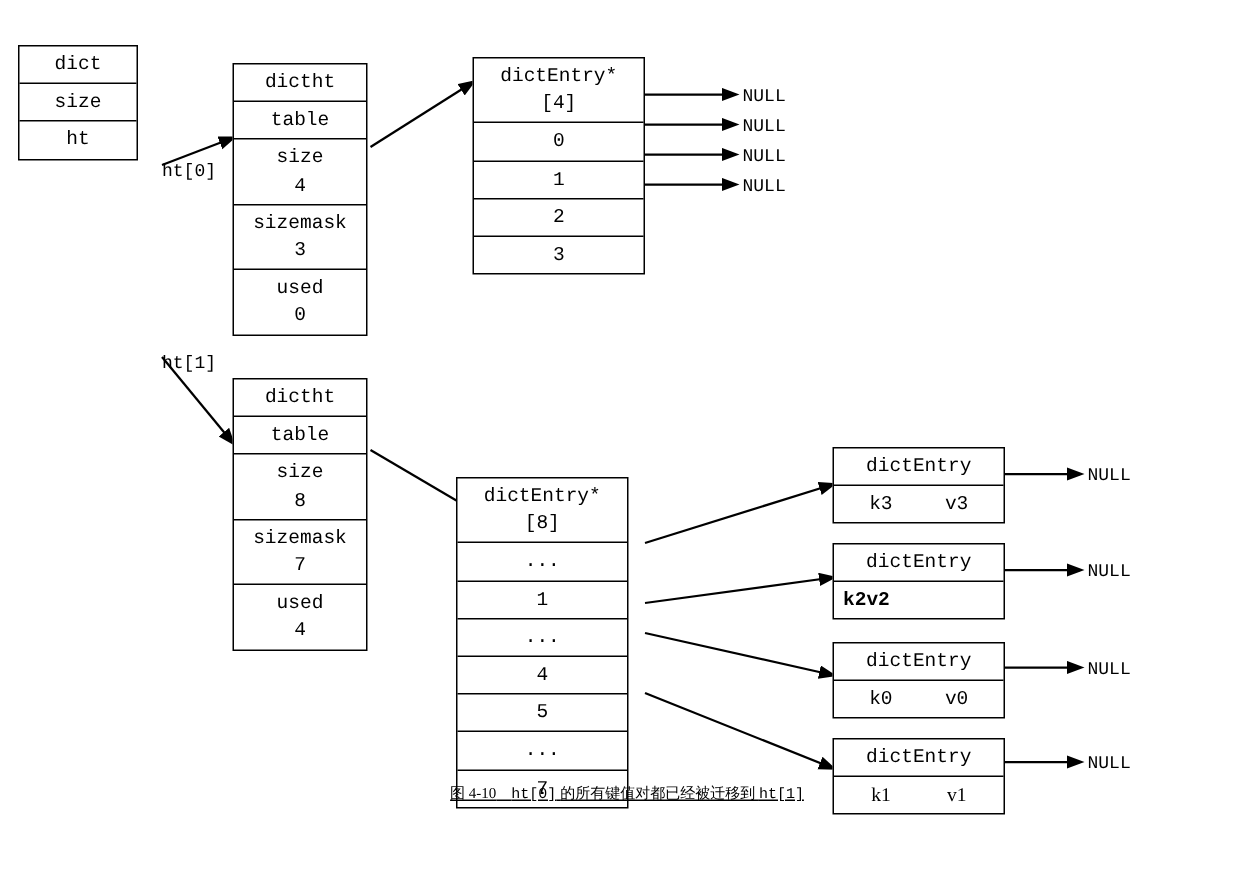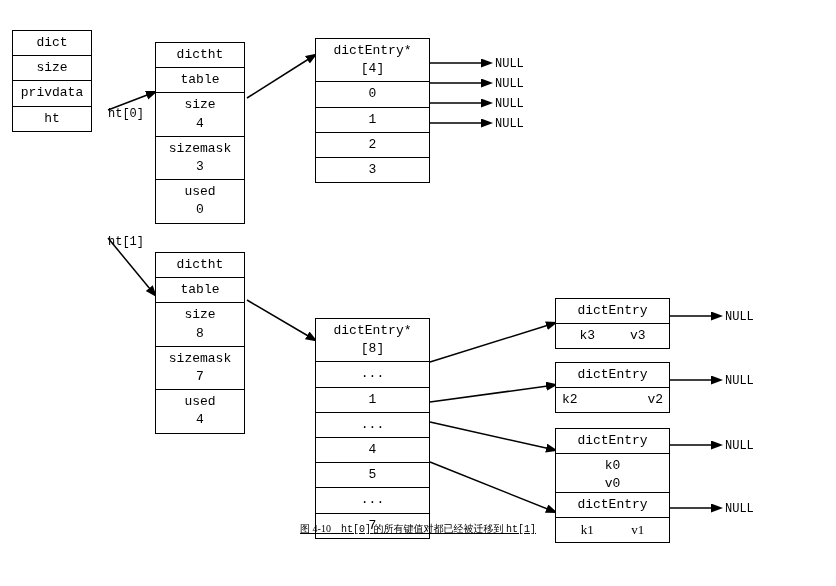"privdata" div.box-cell { html: <div>privdata</div> -> none }
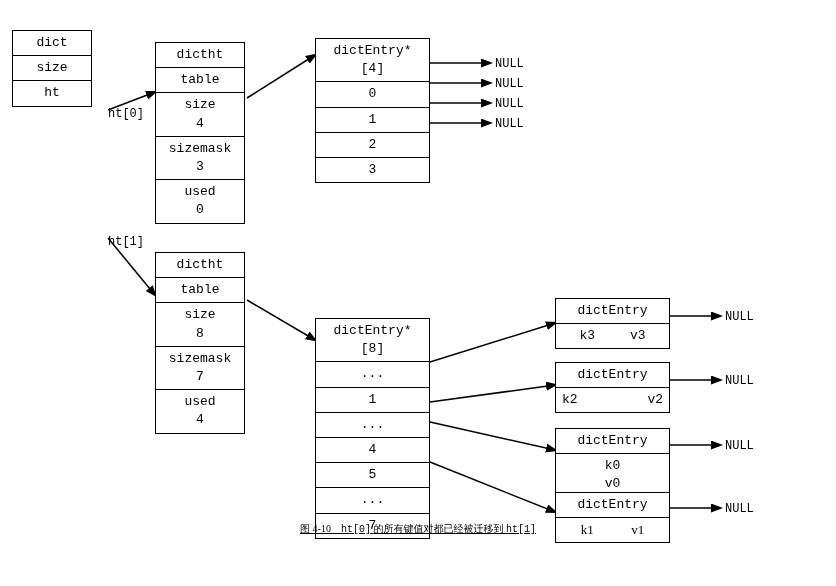"dictEntry*[8]" div.box { left: 315px -> 304px }
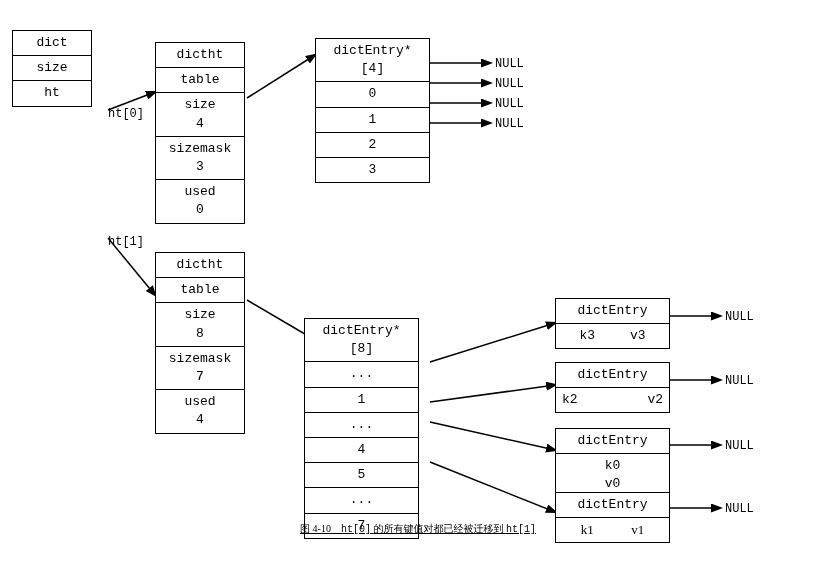"k2" div.box-cell { font-weight: none -> bold; justify-content: space-between -> flex-start }
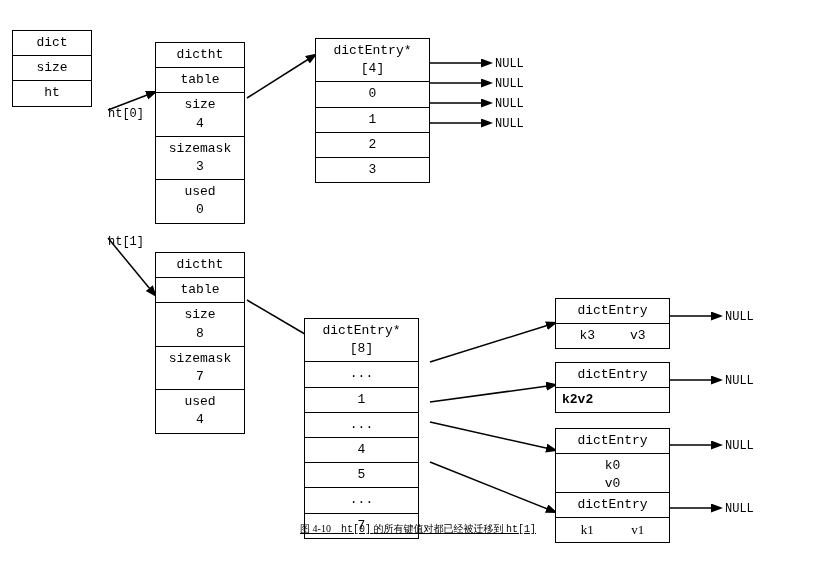"k0" div.box-cell { flex-direction: column -> none }
